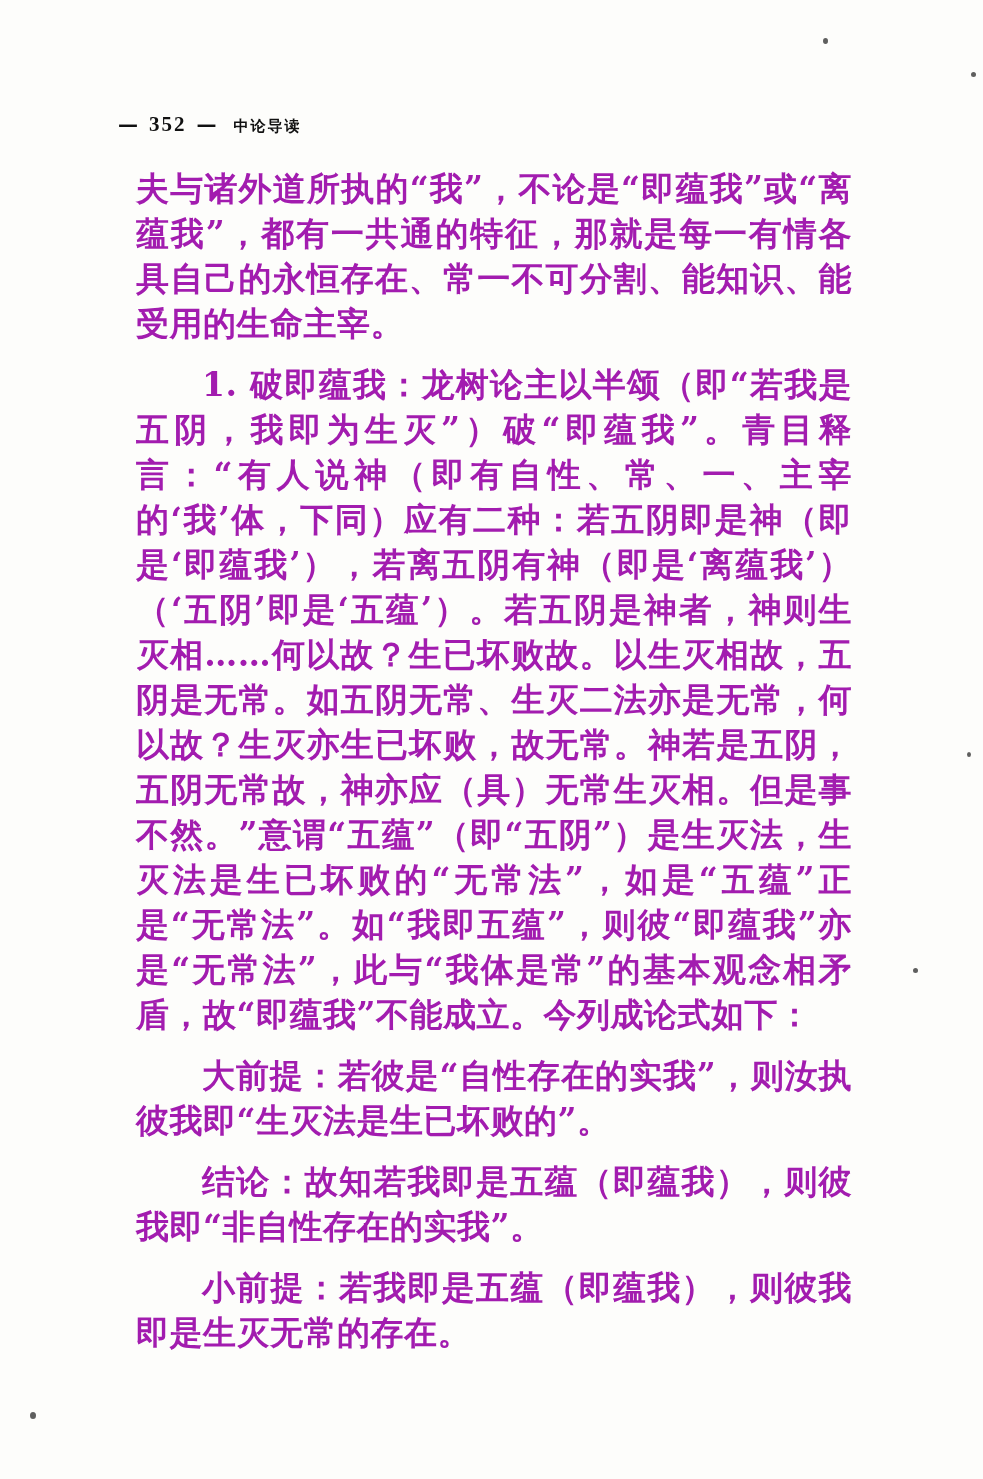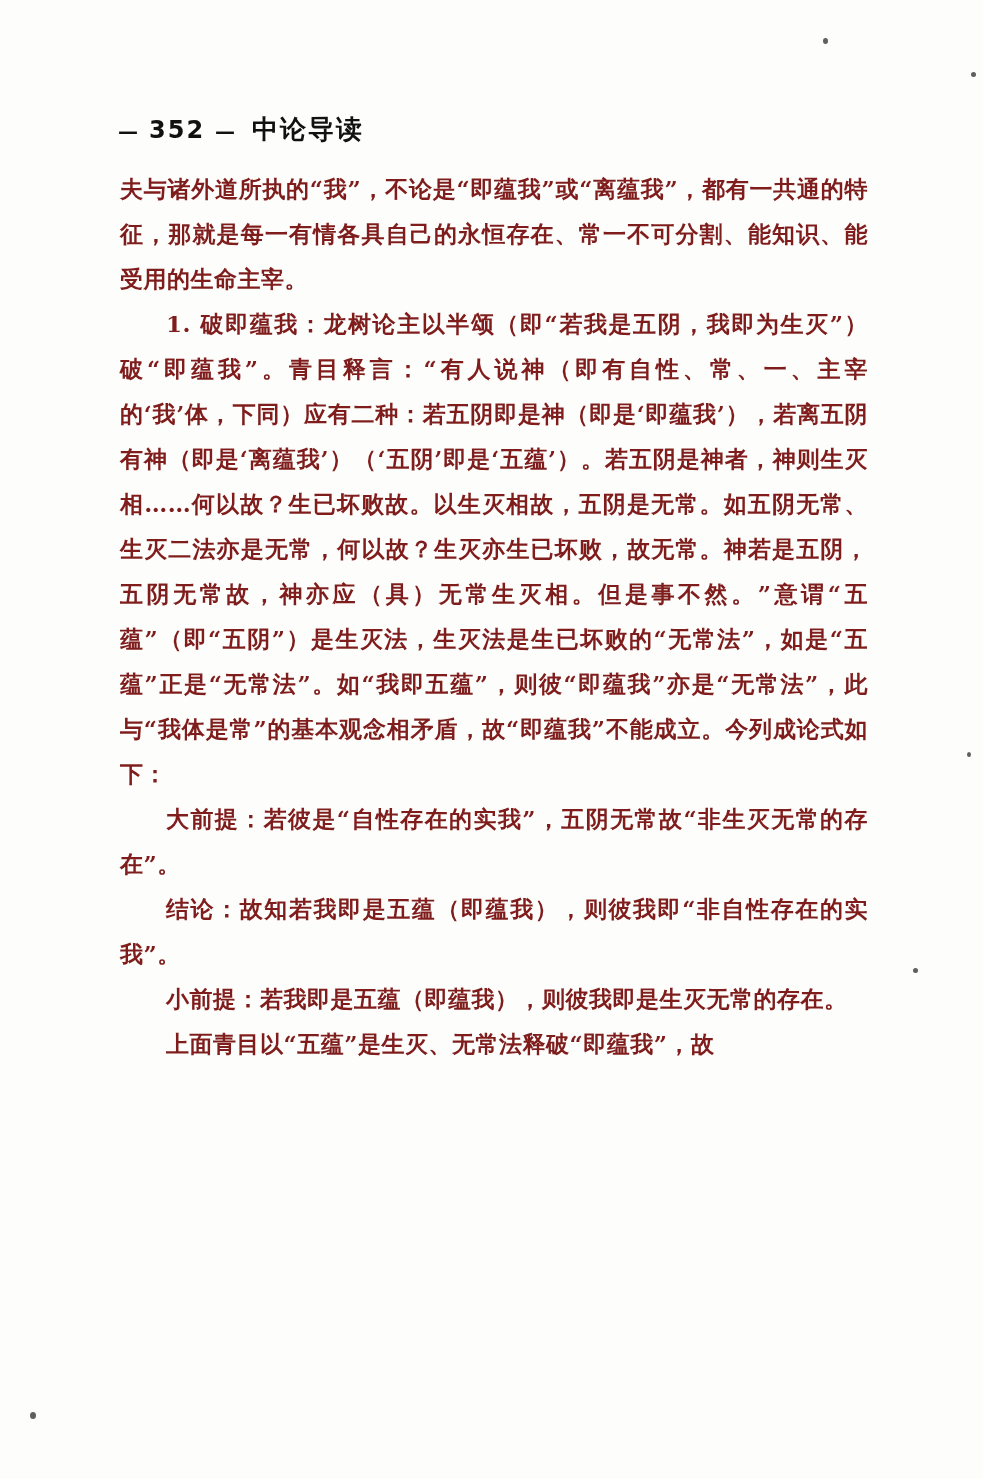"352" .header .pageno { font-family: none -> Liberation Serif, serif; font-size: 24px -> 21px }
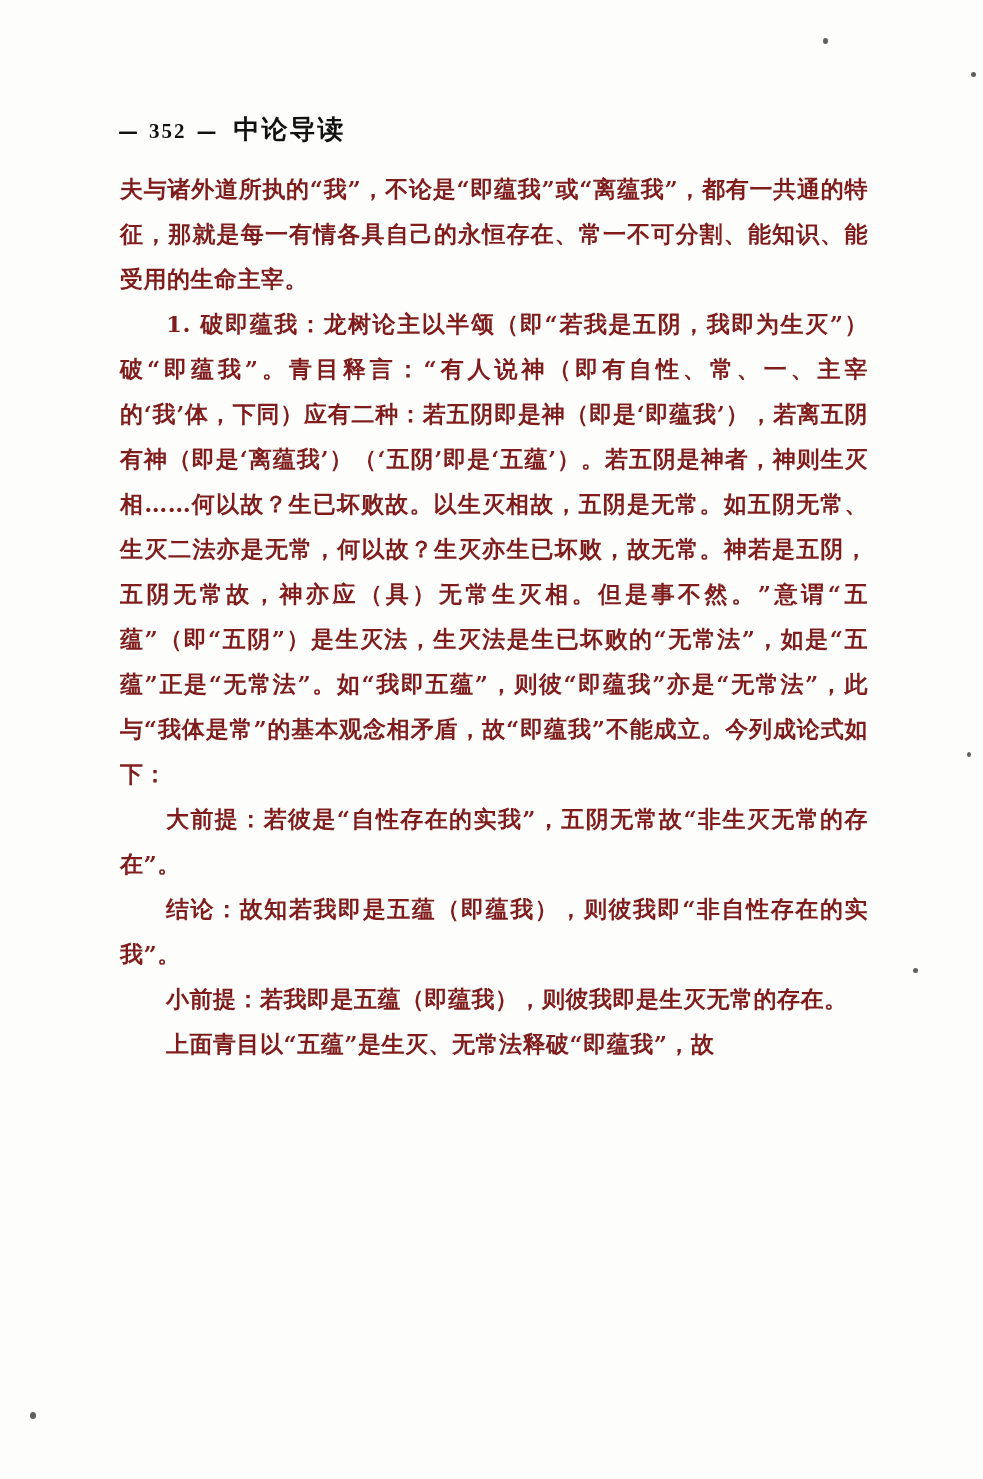"中论导读" .header .bookname { font-size: 26px -> 15px }
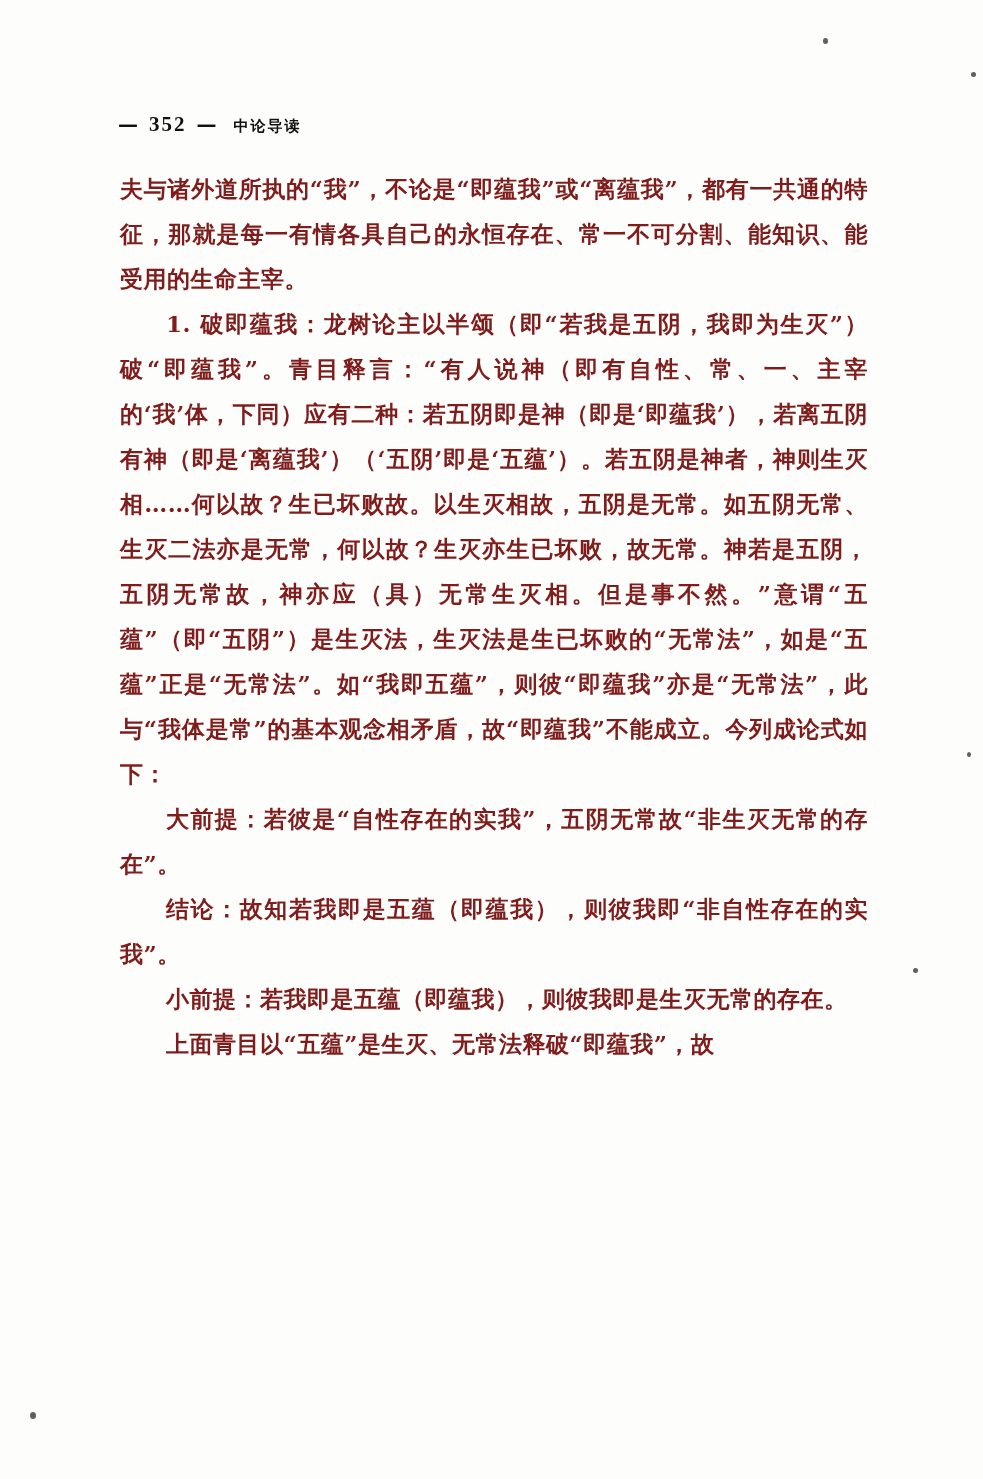"夫与诸外道所执的“我”，不论是“即蕴我”或“离蕴我”，都有一共通的特征，那就是每" p { color: #7f1d1d -> #a21caf; font-size: 23px -> 33px; margin: 0 -> 16px }
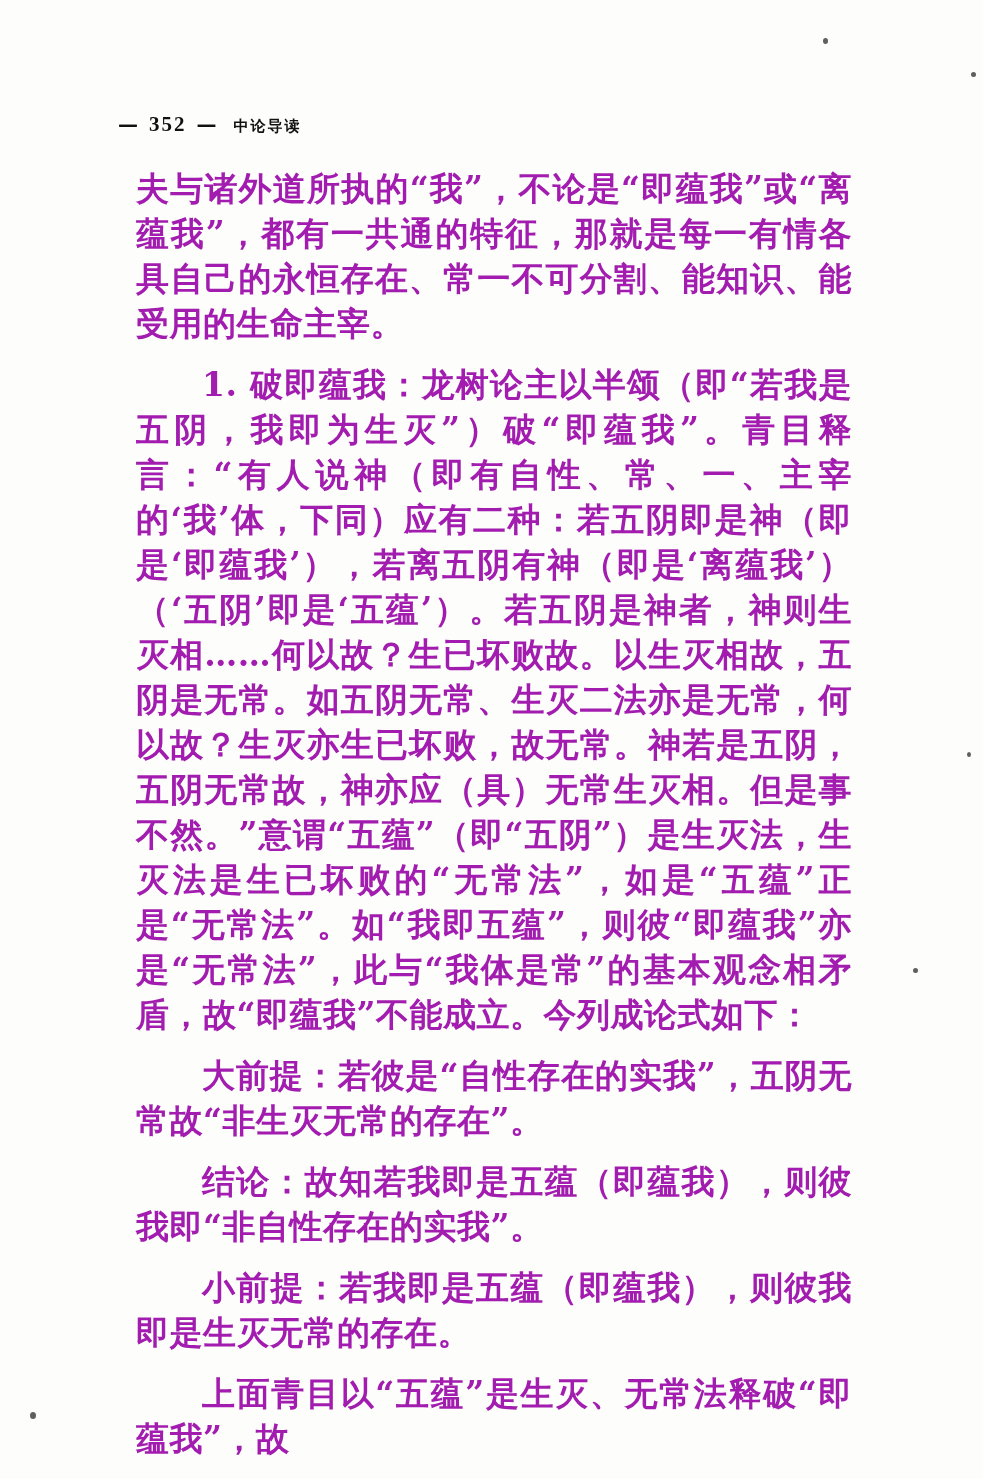"大前提：若彼是“自性存在的实我”，五阴无常故“非生灭无常的存在”。" p.blk { text: 五阴无常故“非生灭无常的存在 -> 则汝执彼我即“生灭法是生已坏败的 }
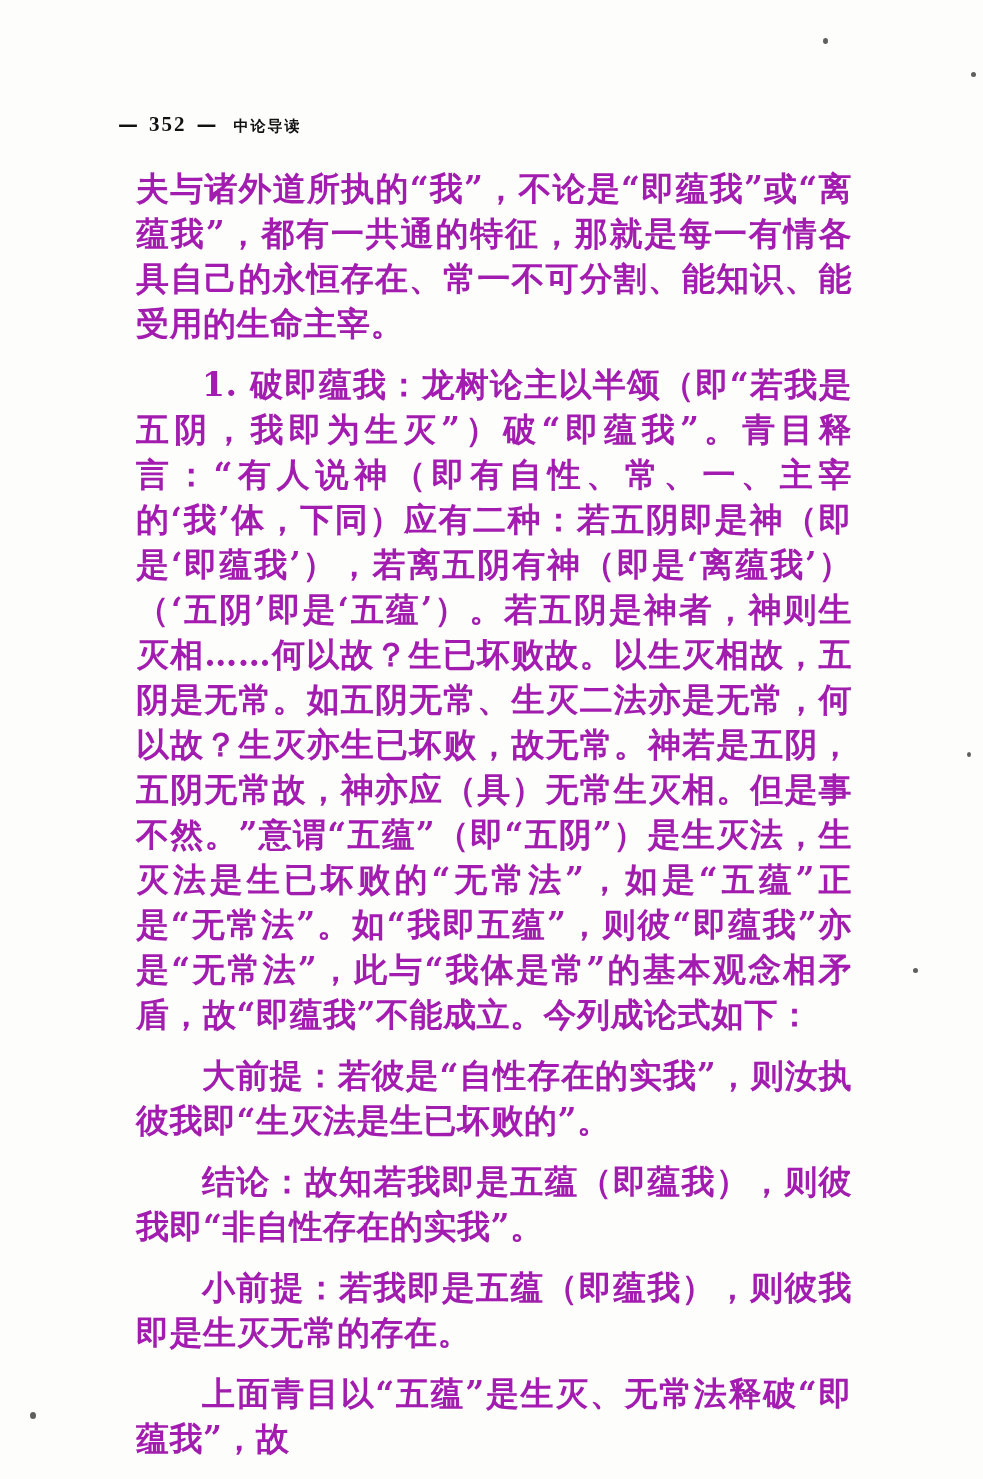"上面青目以“五蕴”是生灭、无常法释破“即蕴我”，故" p.blk { html: <p>上面青目以“五蕴”是生灭、无常法释破“即蕴我”，故</p> -> none }
